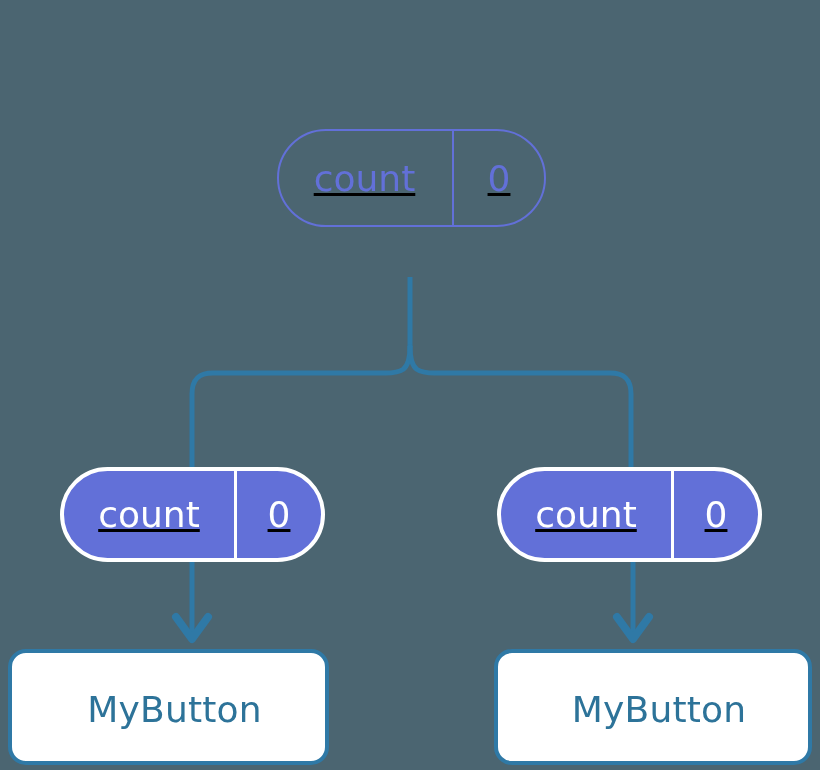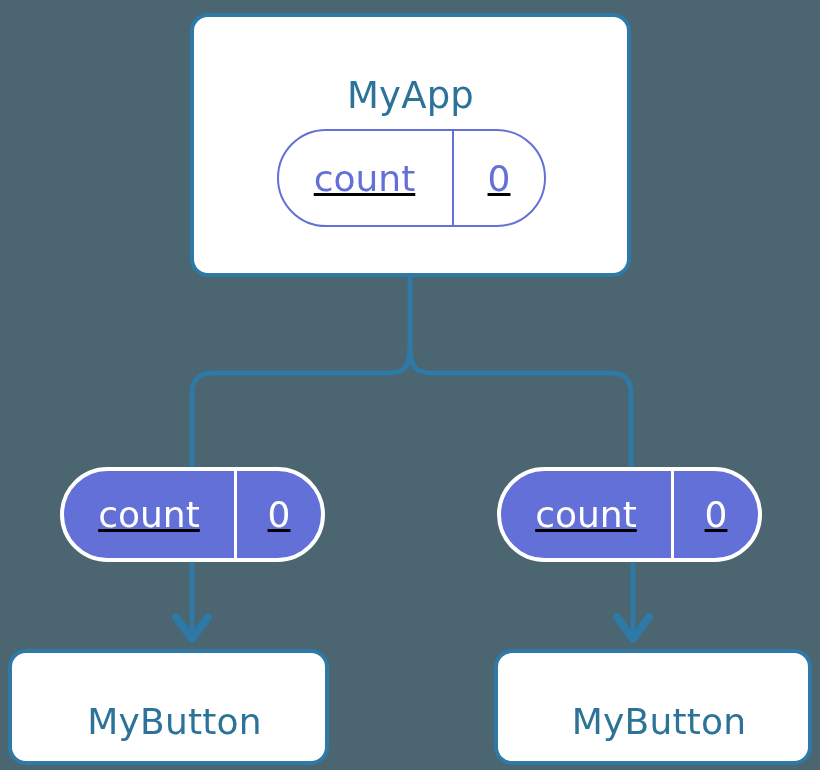"MyApp" div.component-box { html: <div> <div>MyApp</div> </div> -> none }
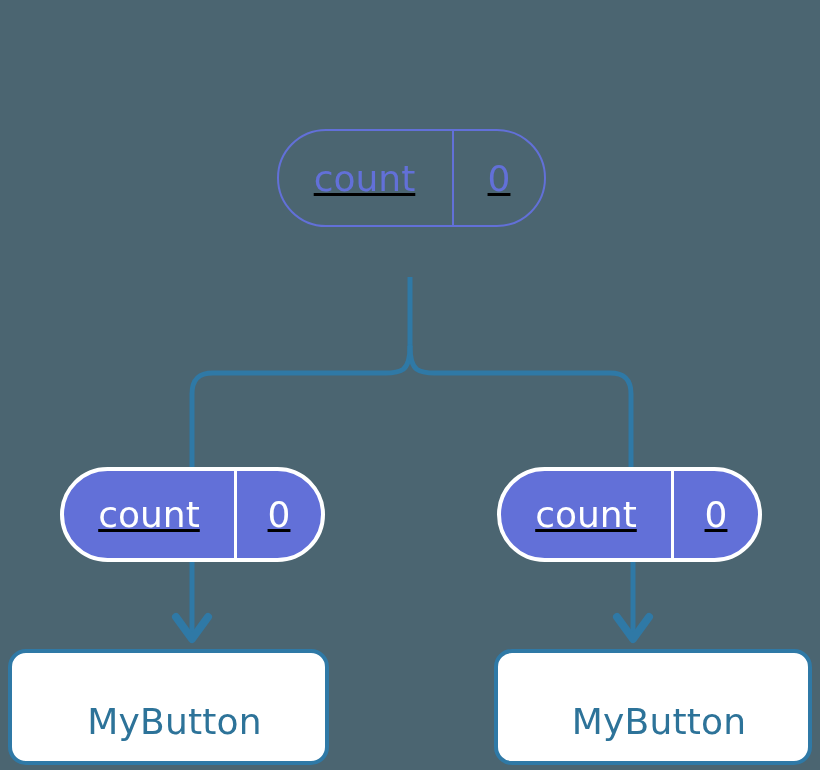"MyButton" .mybutton-title { top: 48px -> 36px }
